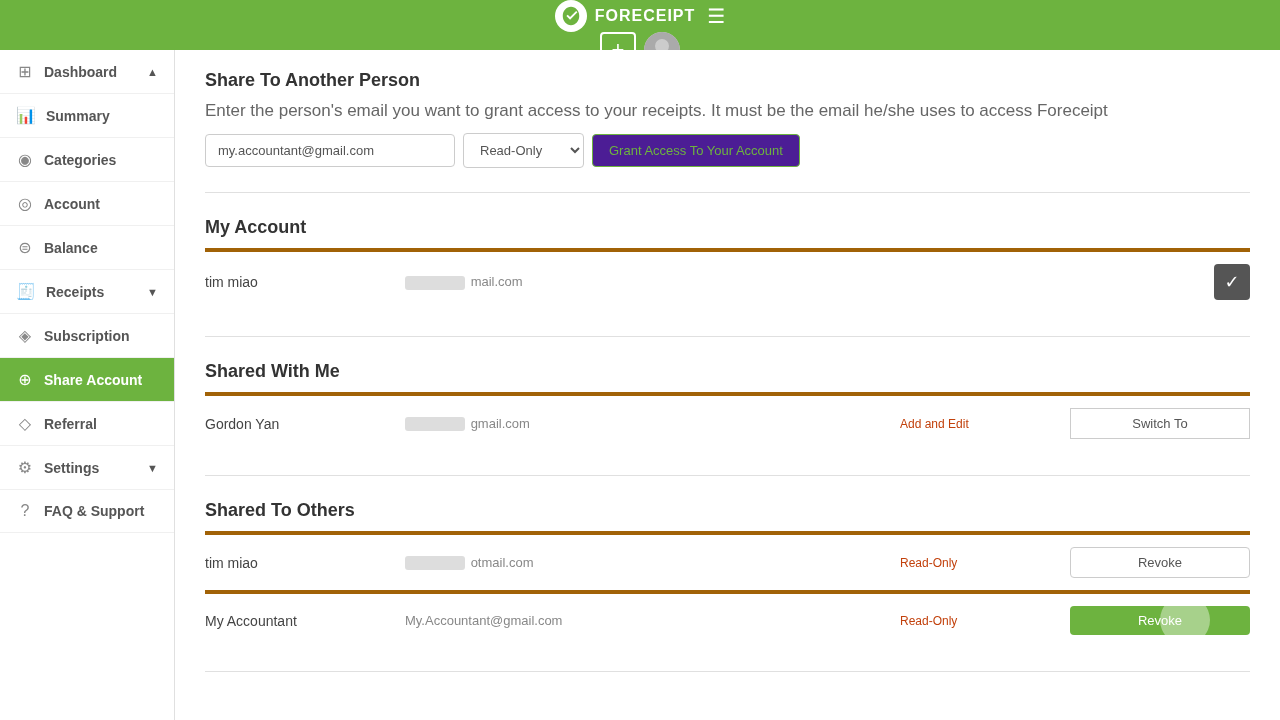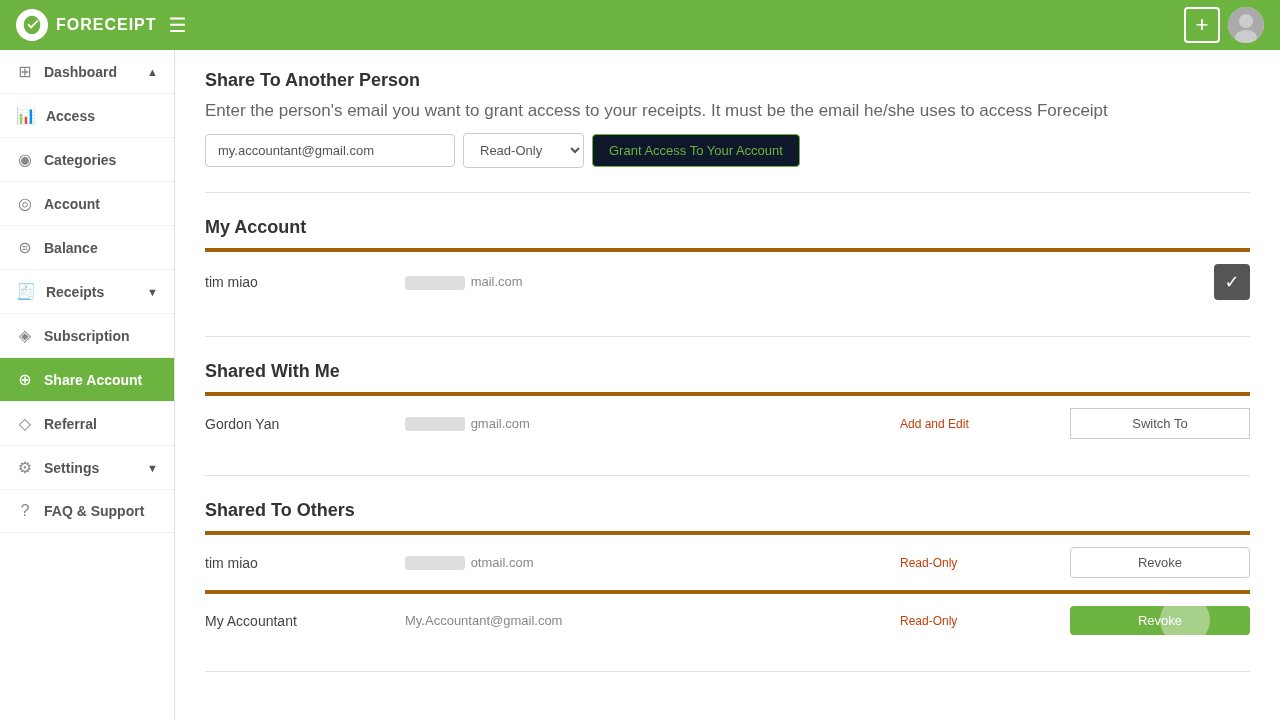"FORECEIPT" .top-nav { flex-direction: none -> column }
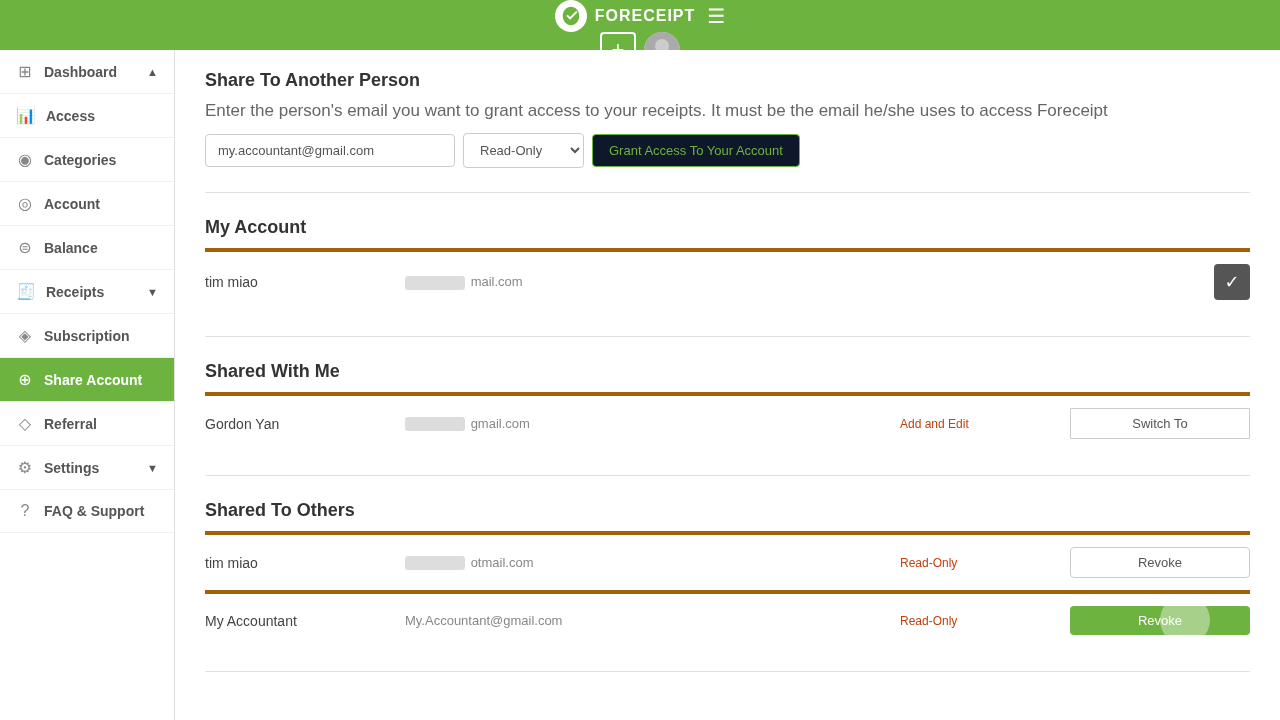"Access" span.sidebar-item-label { text: Access -> Summary }
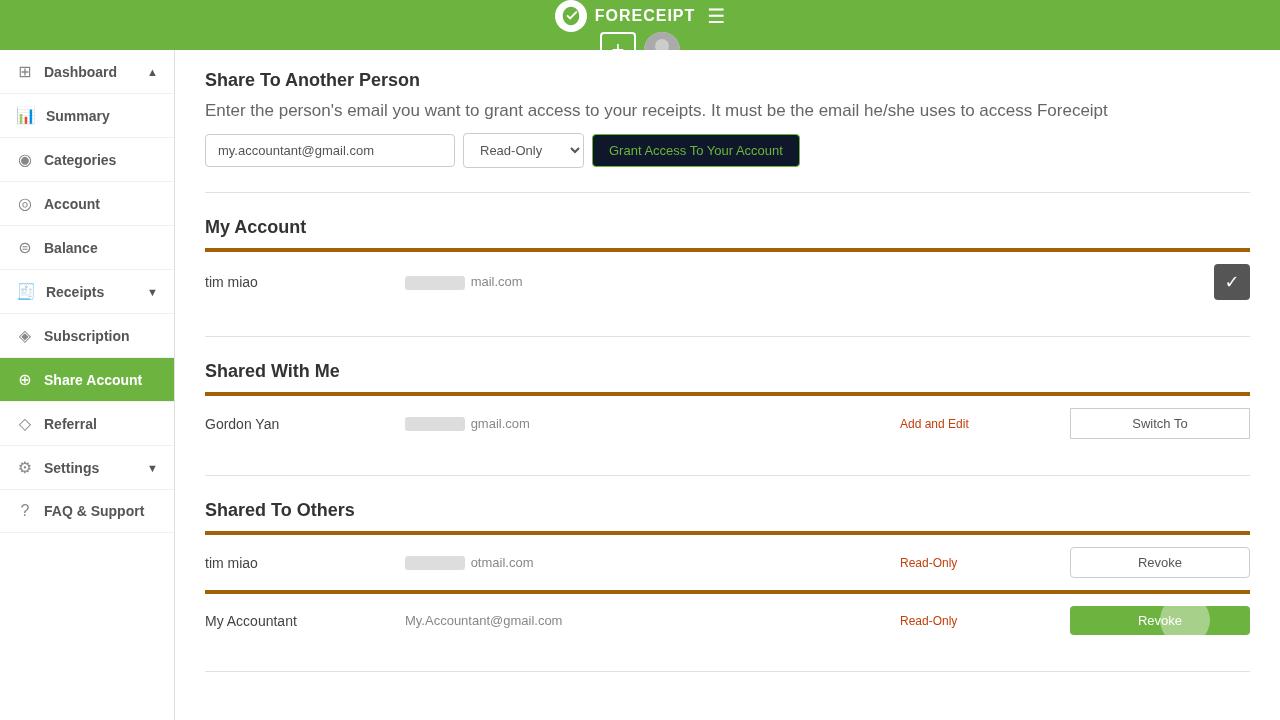"Grant Access To Your Account" .grant-btn { background: #0f172a -> #4c1d95 }
